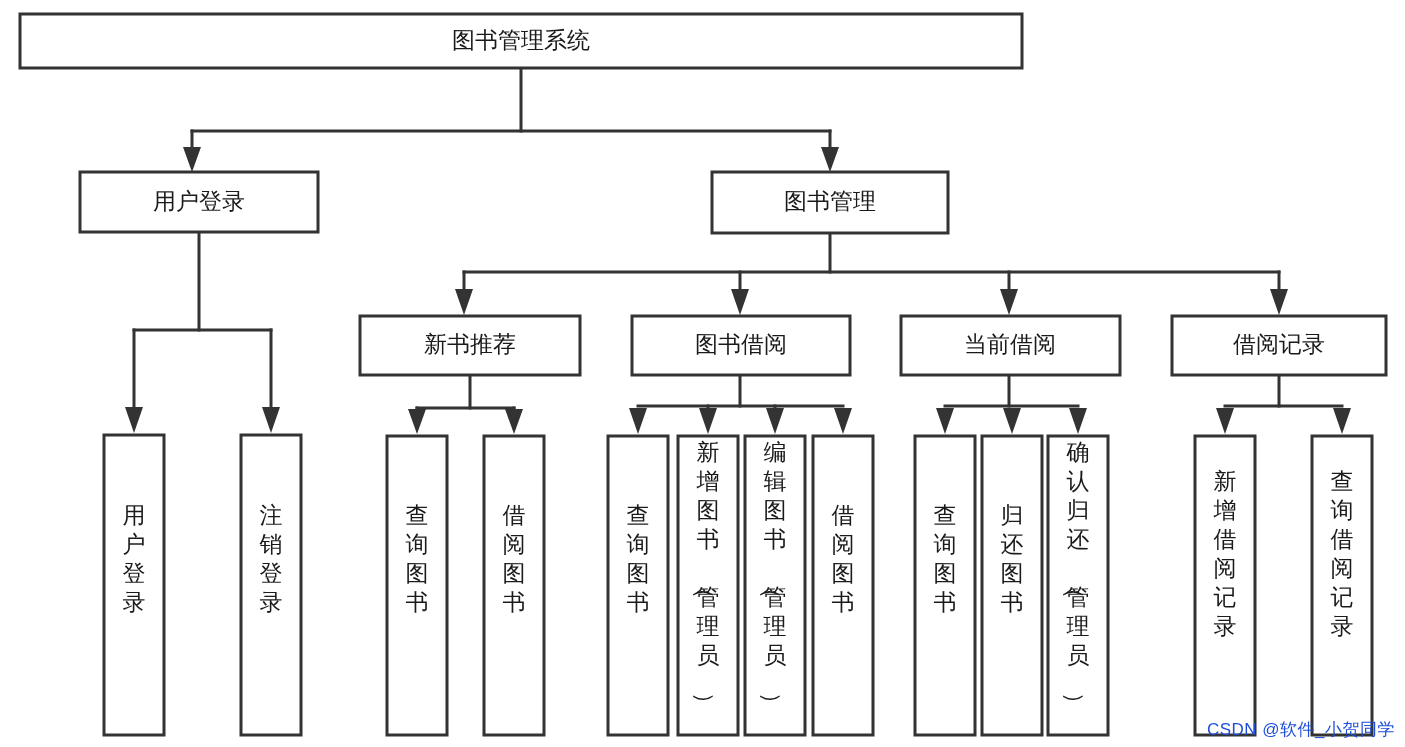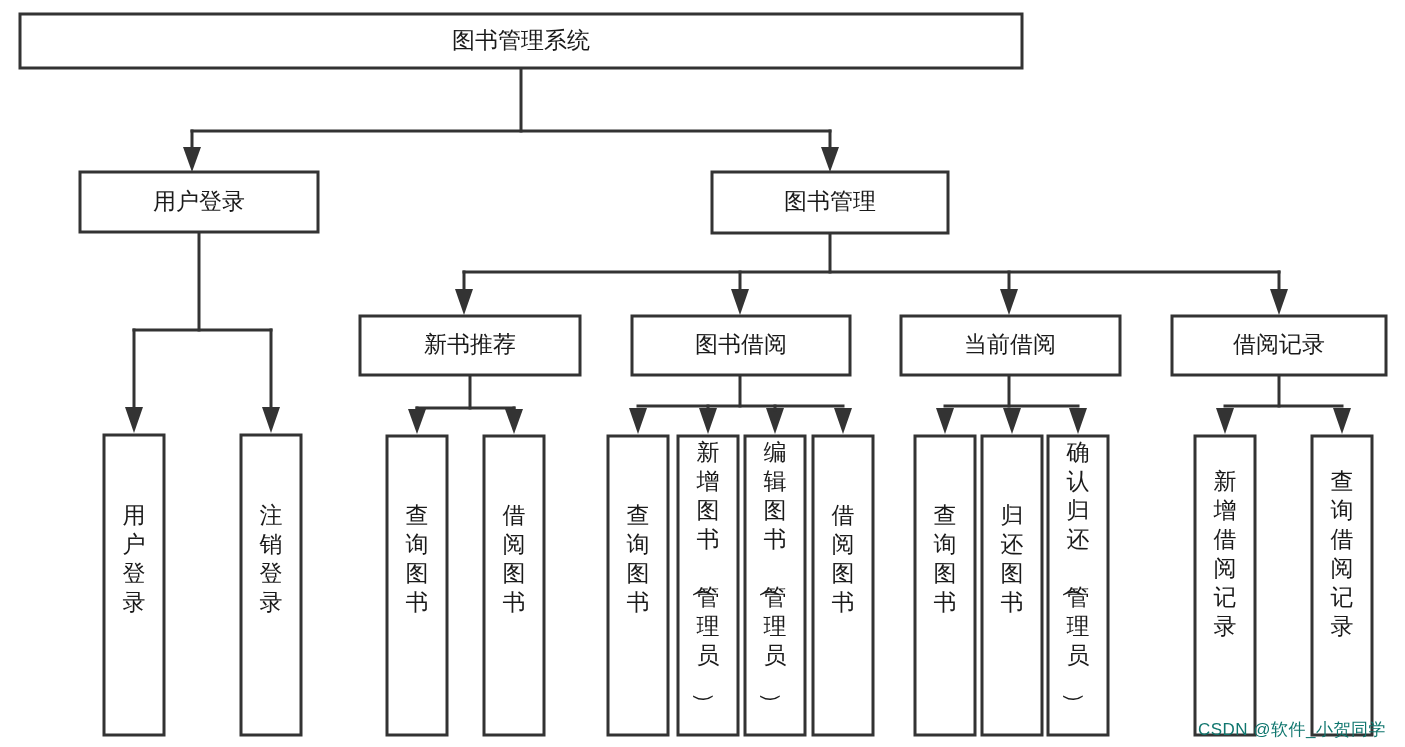"CSDN @软件_小贺同学" .watermark { color: #0f766e -> #1d4ed8; right: 19px -> 10px }
